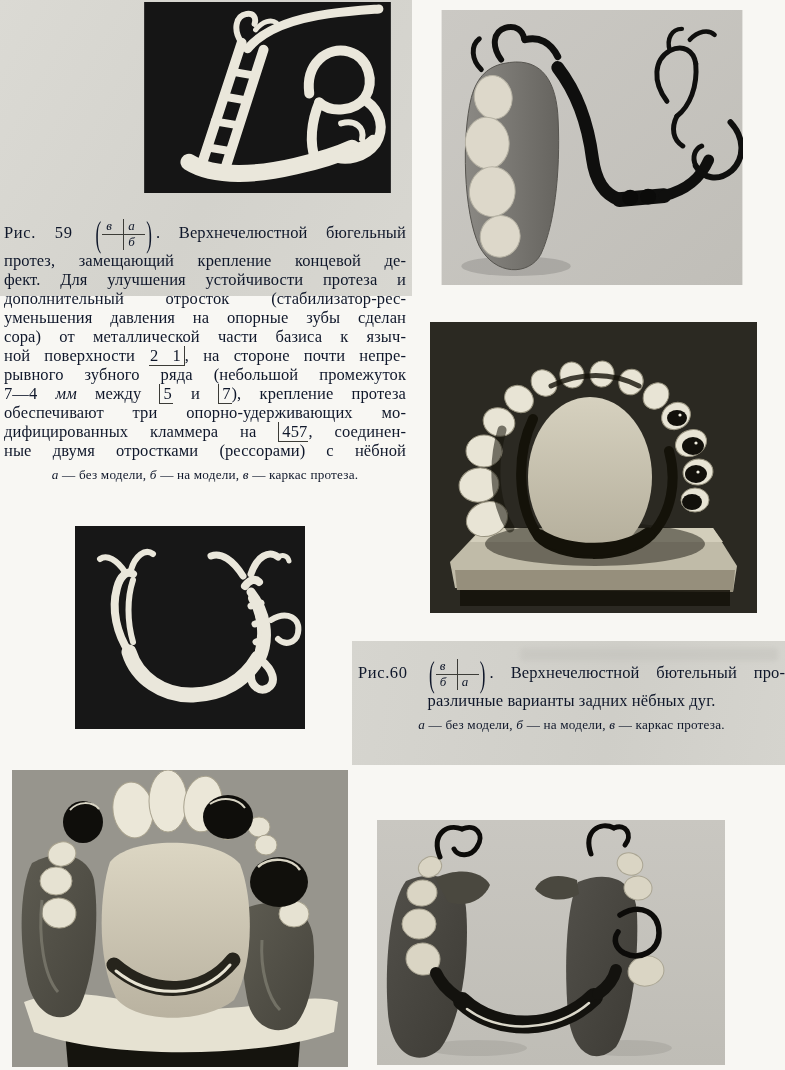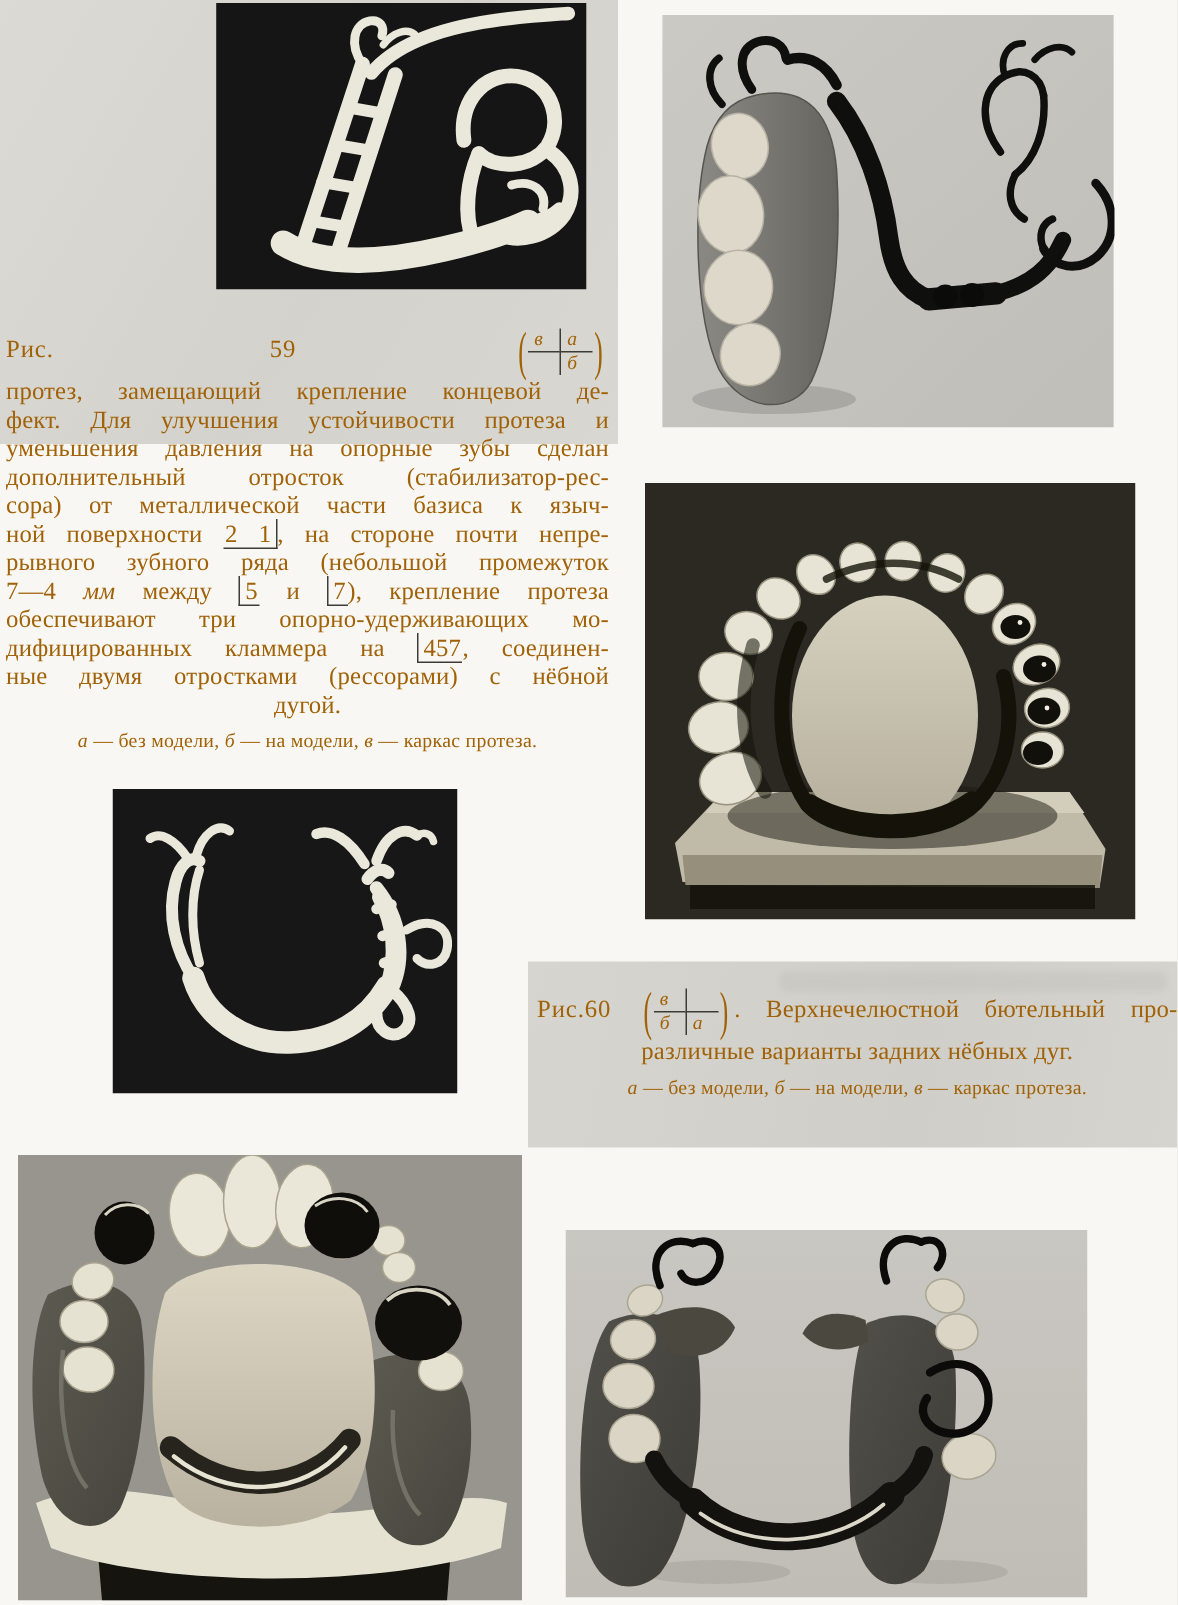"Рис. 59" .page { color: #a16207 -> #0f172a }
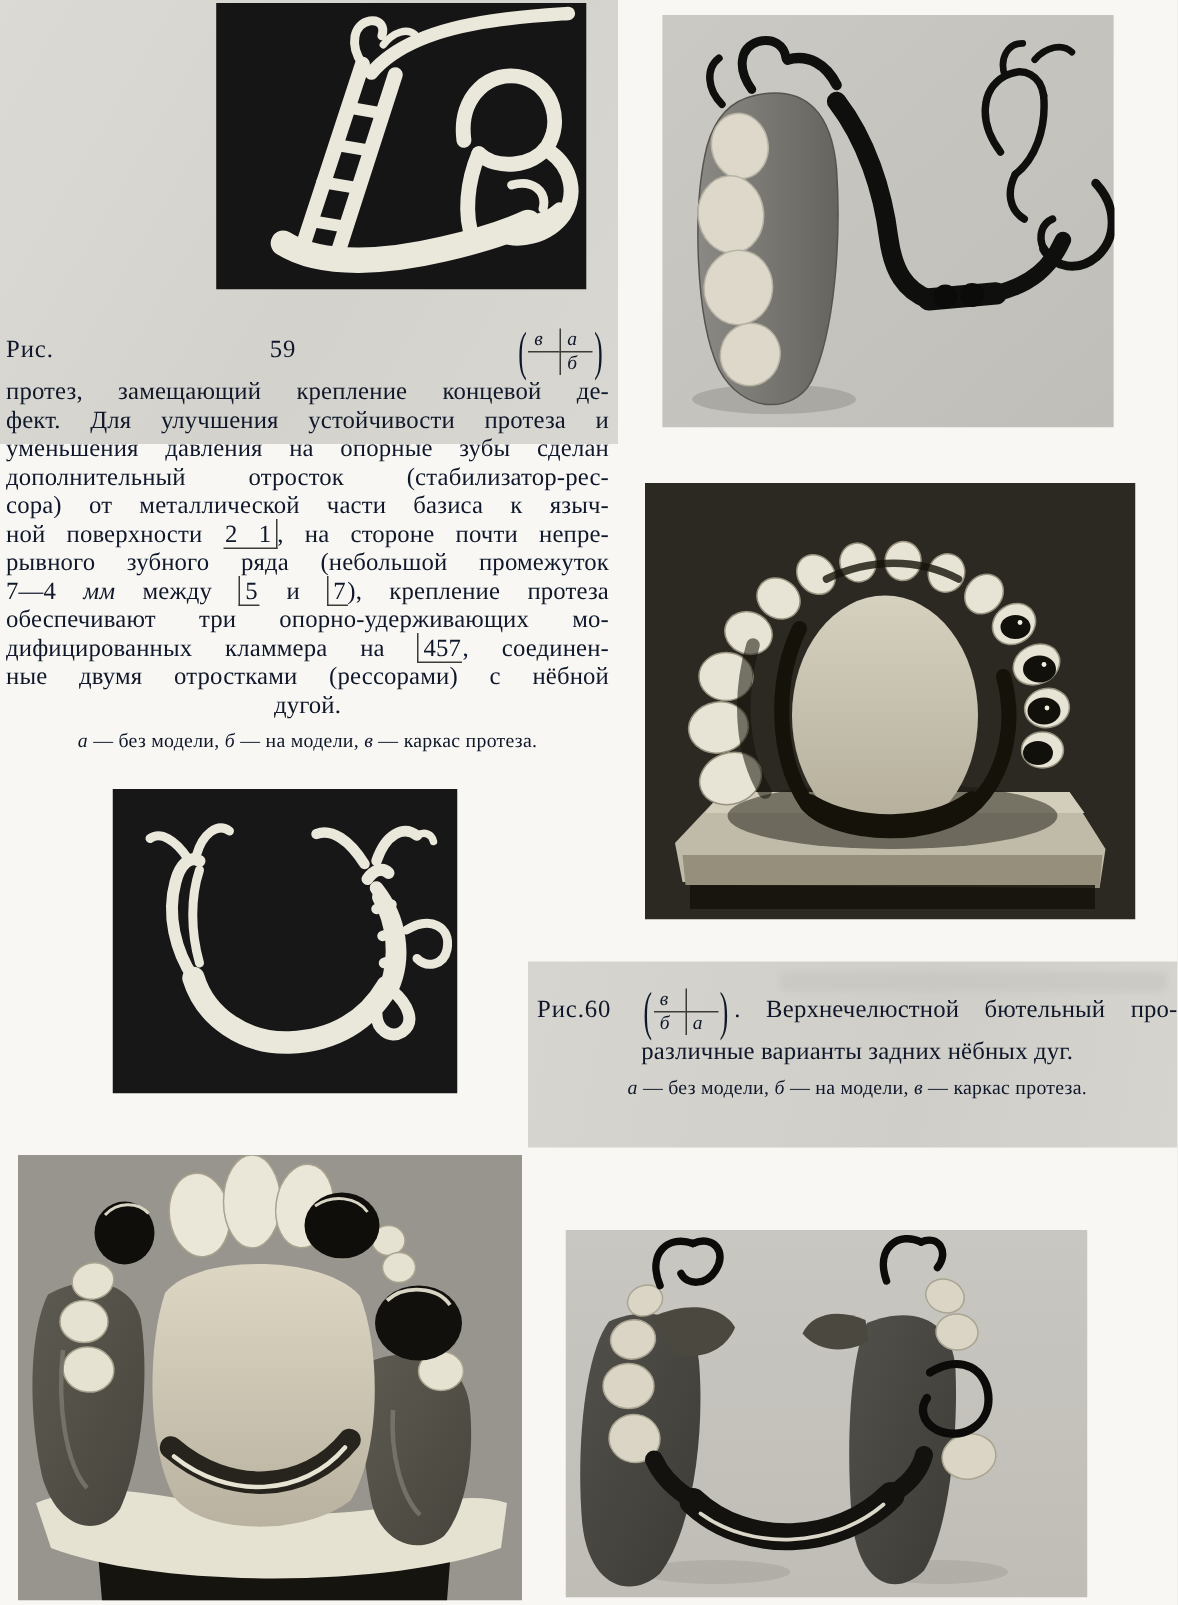". Верхнечелюстной бюгельный" span { html: none -> <span>. Верхнечелюстной бюгельный</span> }
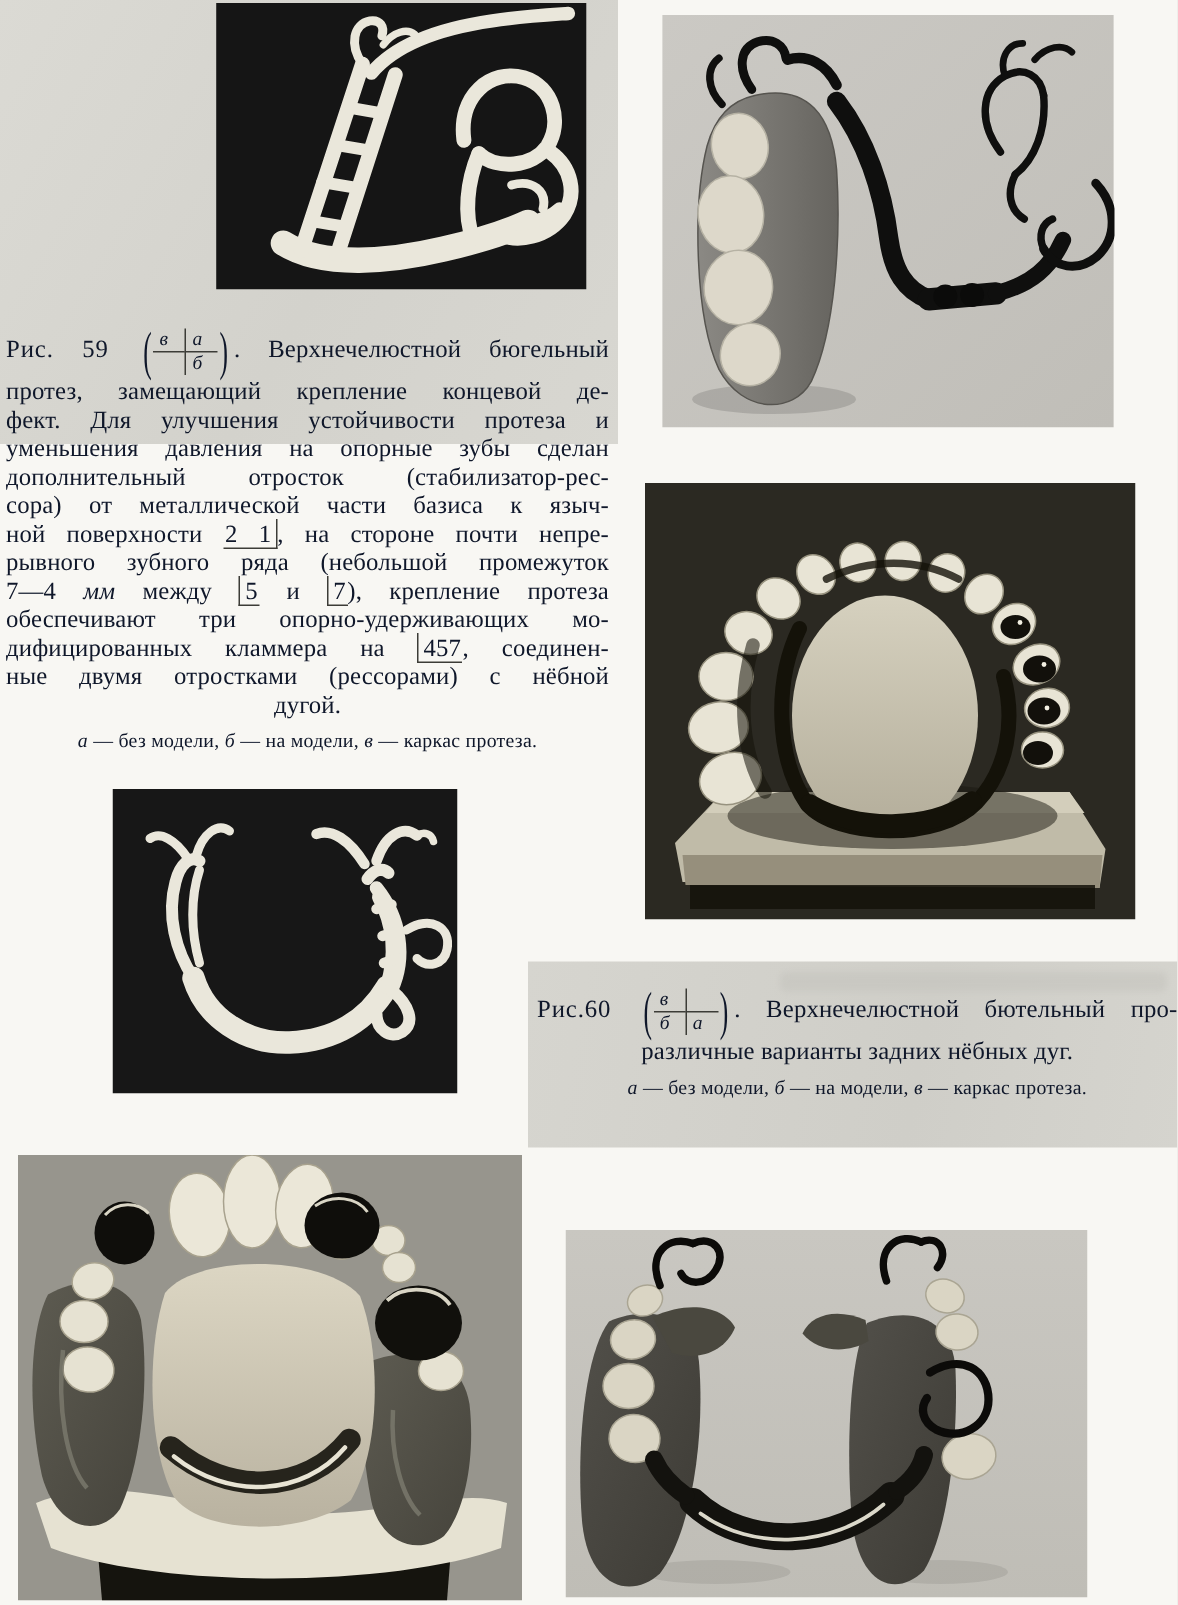"уменьшения давления на опорные зубы" div.ln { order: before "дополнительный отросток" -> after "дополнительный отросток" }
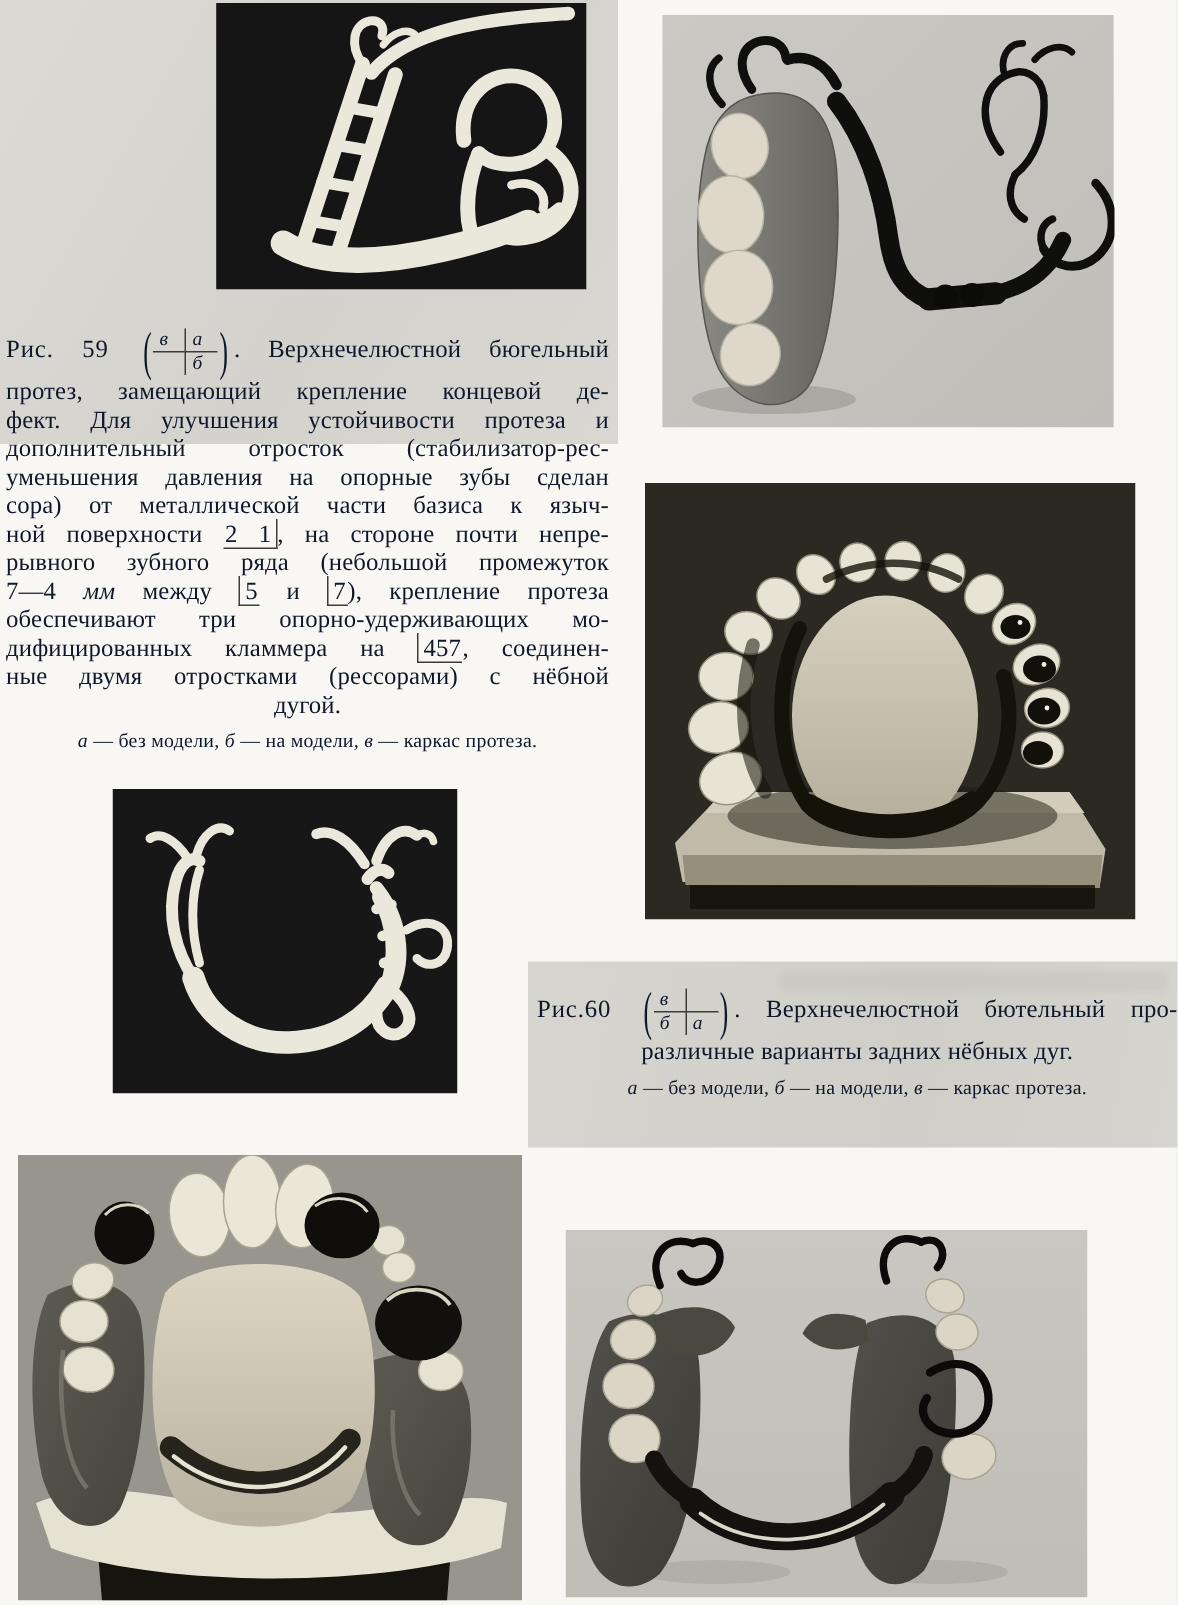"дугой." div.ln { html: <div><span>дугой.</span></div> -> none }
